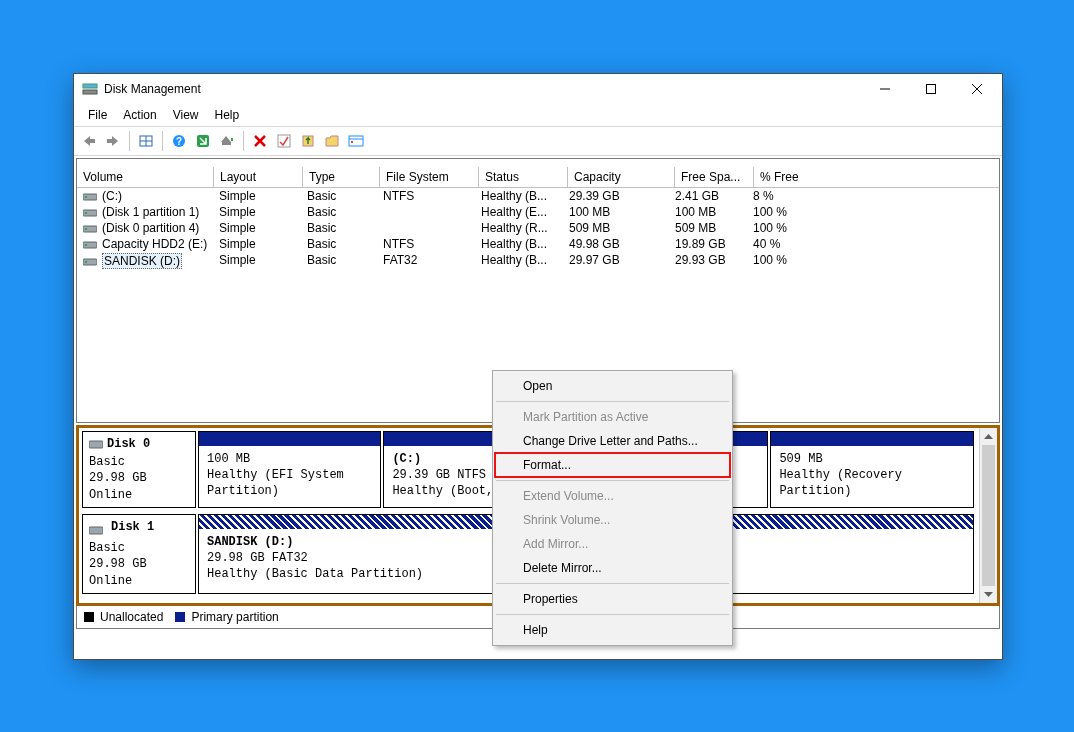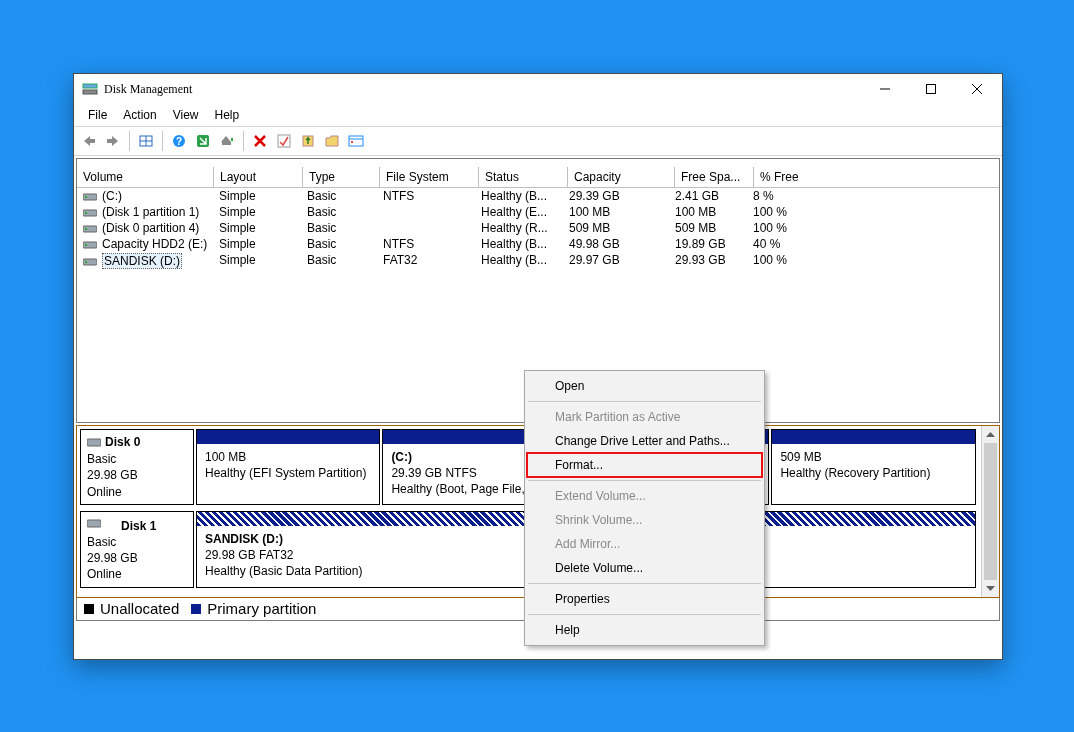"Disk Management" .titlebar .title { font-family: Liberation Serif, serif -> none }
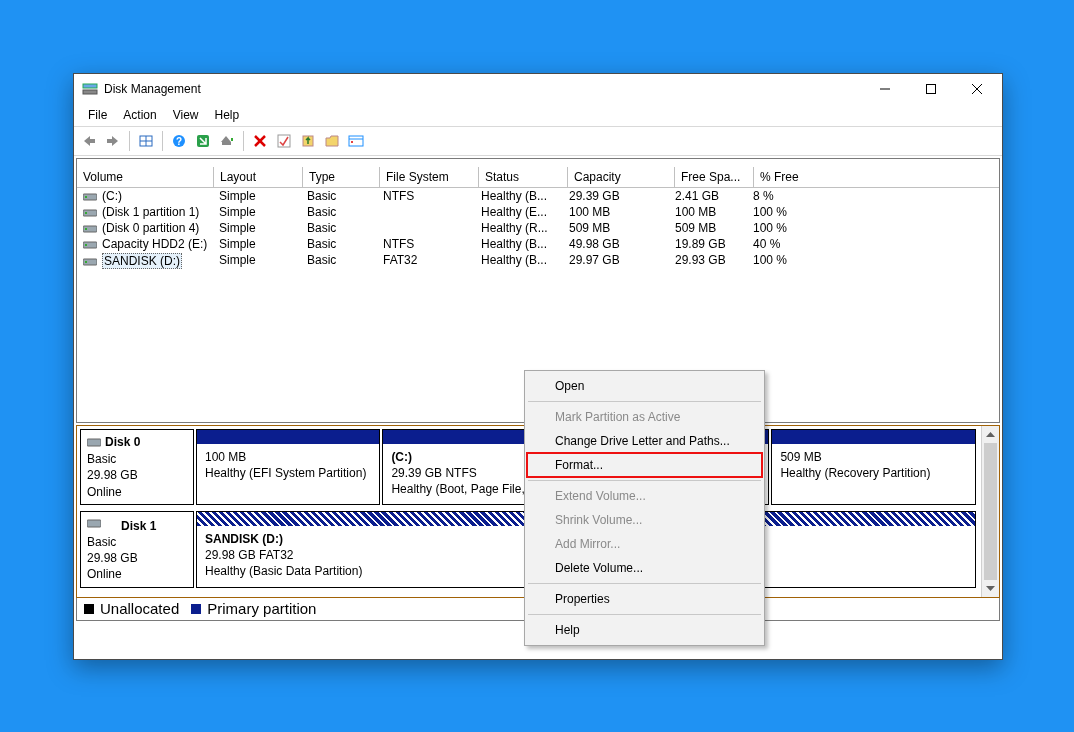"Open" div.ctxmenu { left: 524px -> 492px }
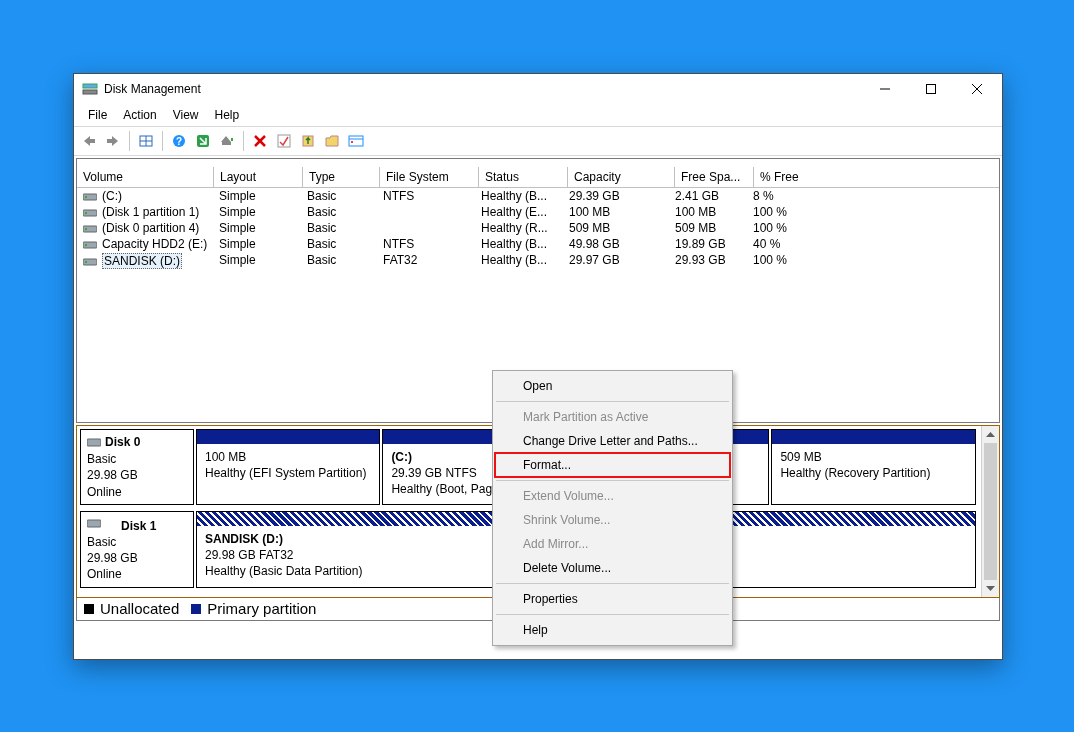"Disk 0" .lower-scroll { border: 1px solid #a16207 -> 3px solid #a16207; font-family: none -> Liberation Mono, monospace }
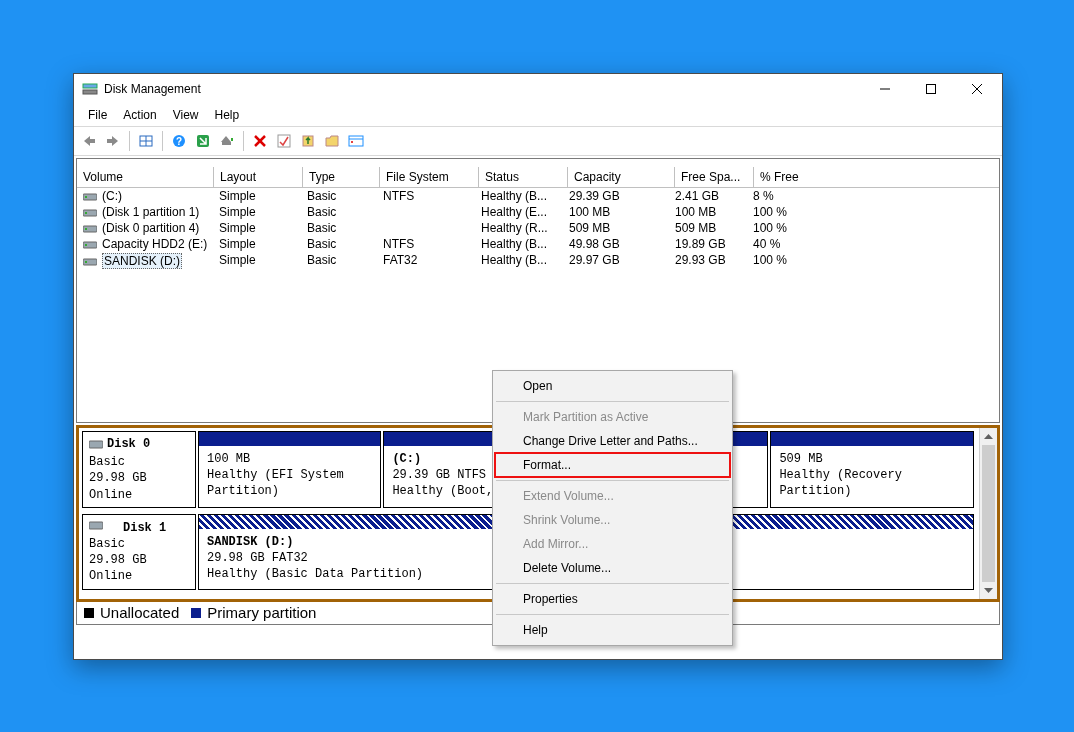"Disk 1" span { align-items: flex-start -> flex-end; gap: 20px -> 8px }
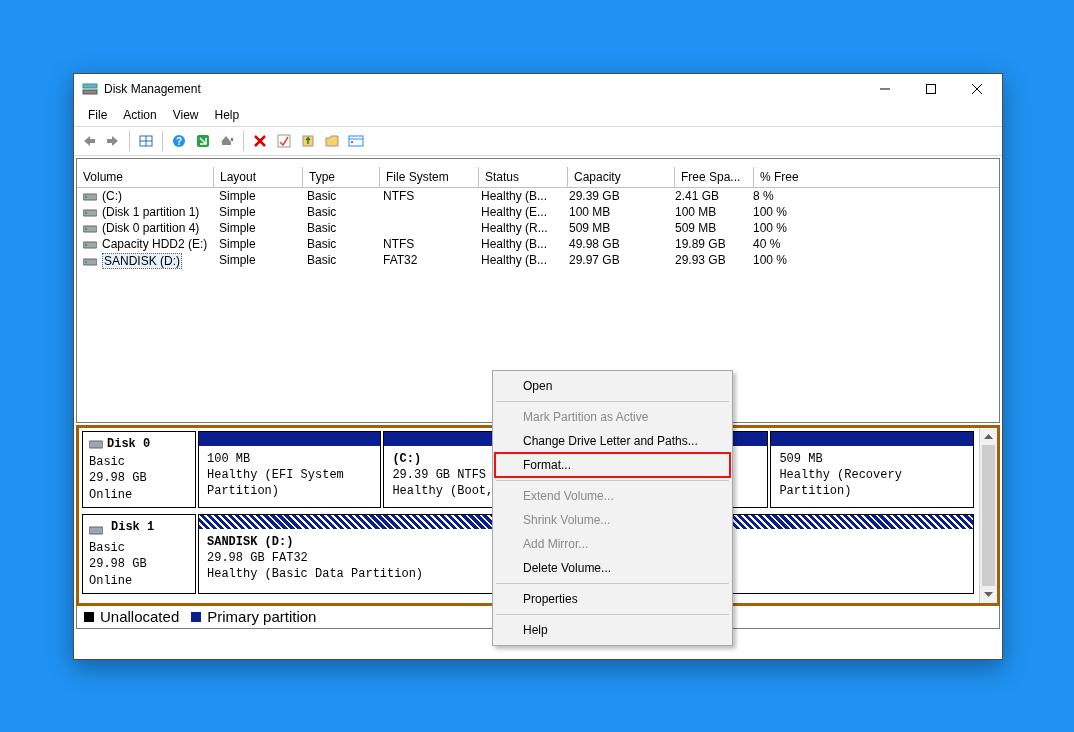"Delete Volume..." div.mi { text: Volume -> Mirror }
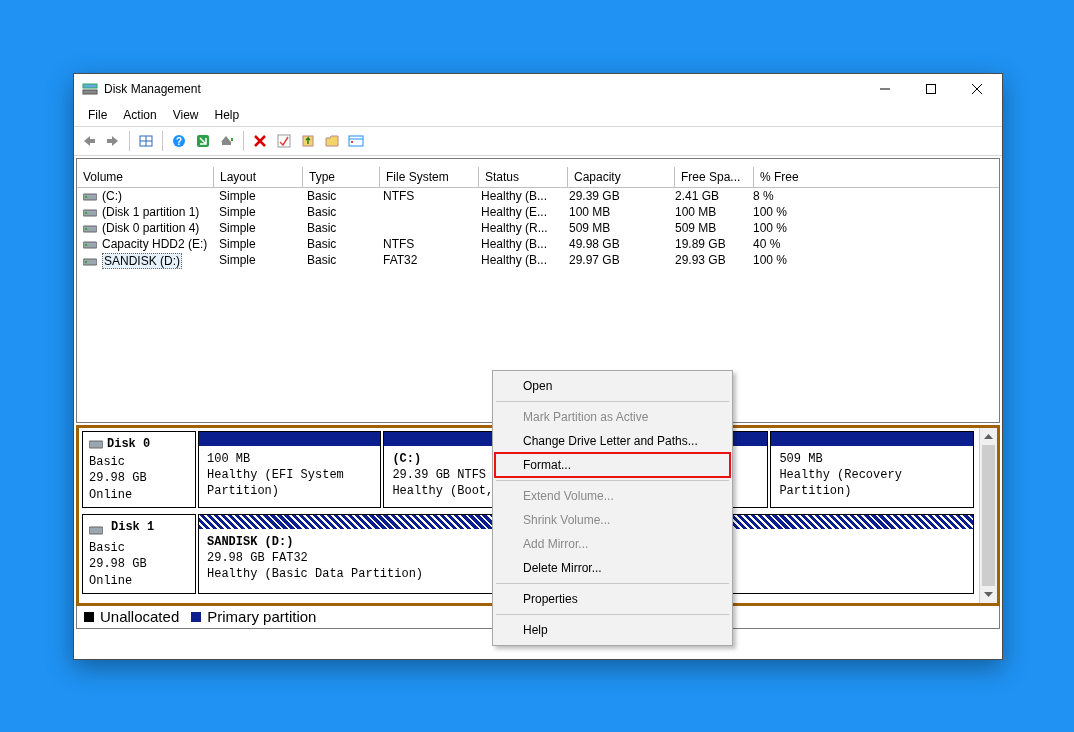"Unallocated" .legend { font-size: 15px -> 12px }
